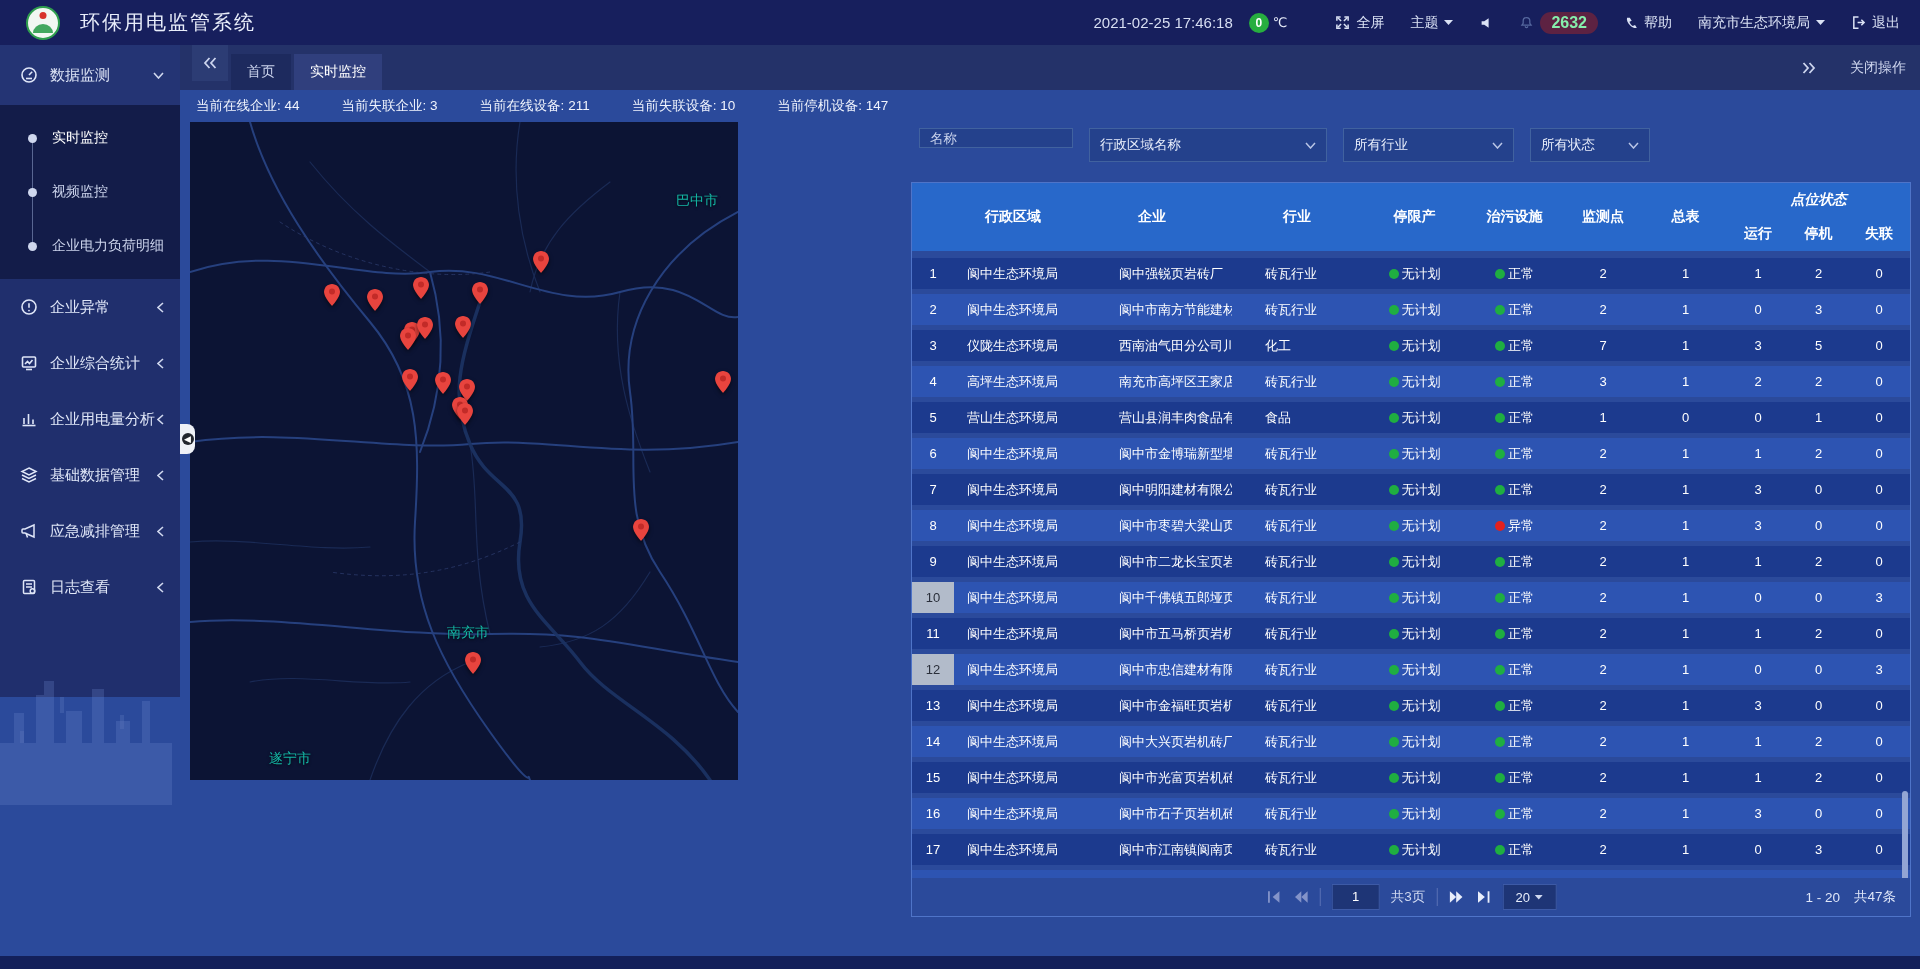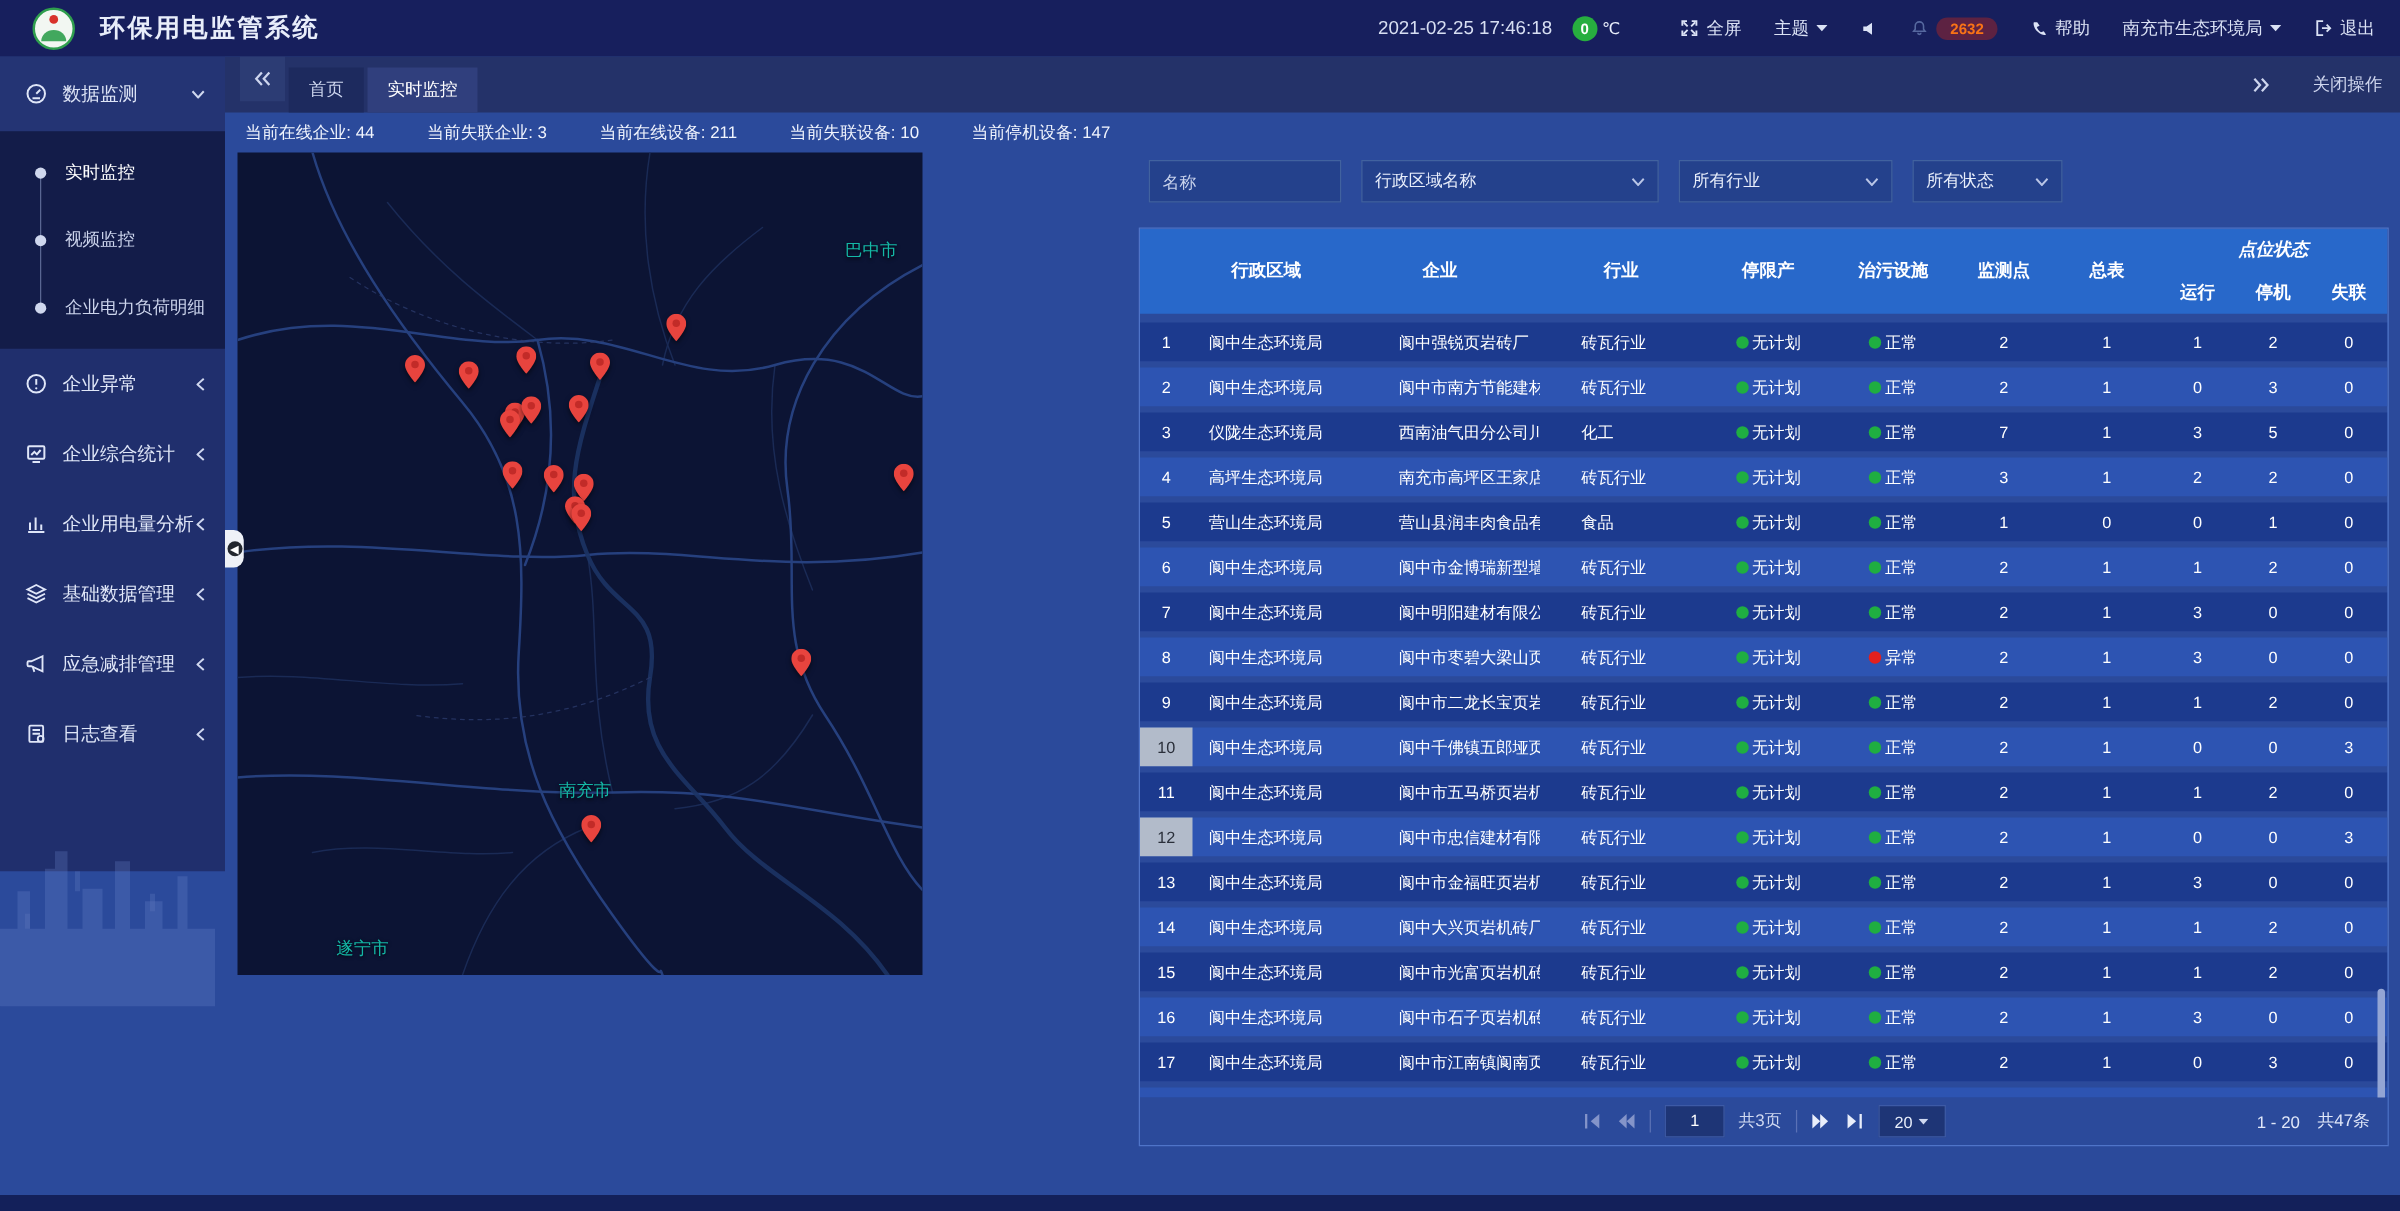"环保用电监管系统" .app-title { font-weight: bold -> normal }
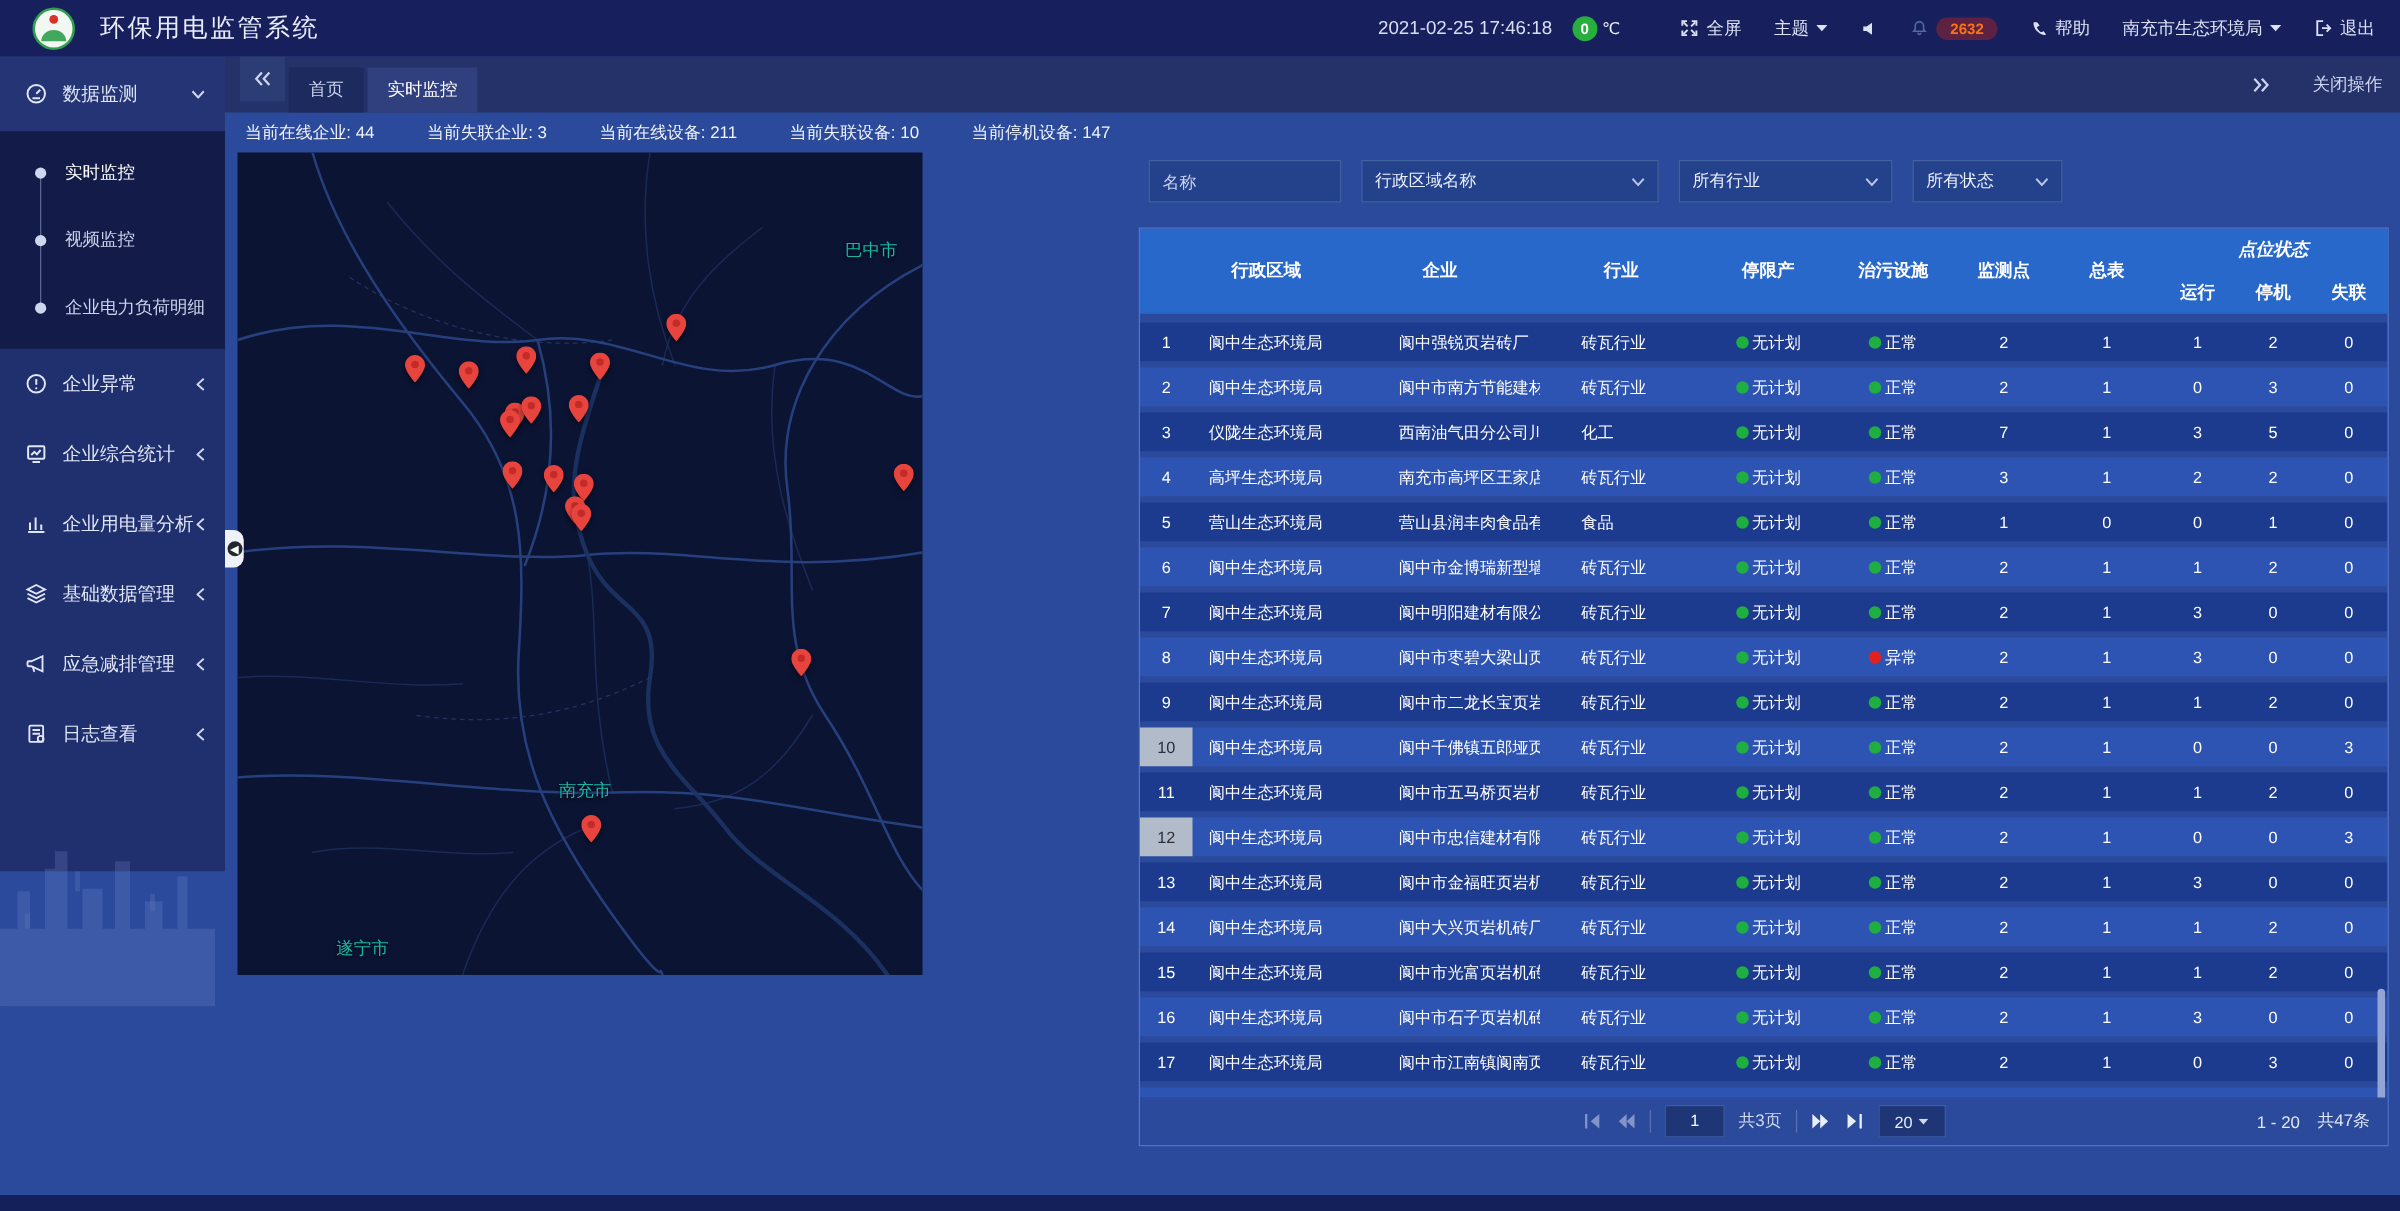"2632" .noti-badge { color: #f97316 -> #86efac; font-size: 12px -> 16px }
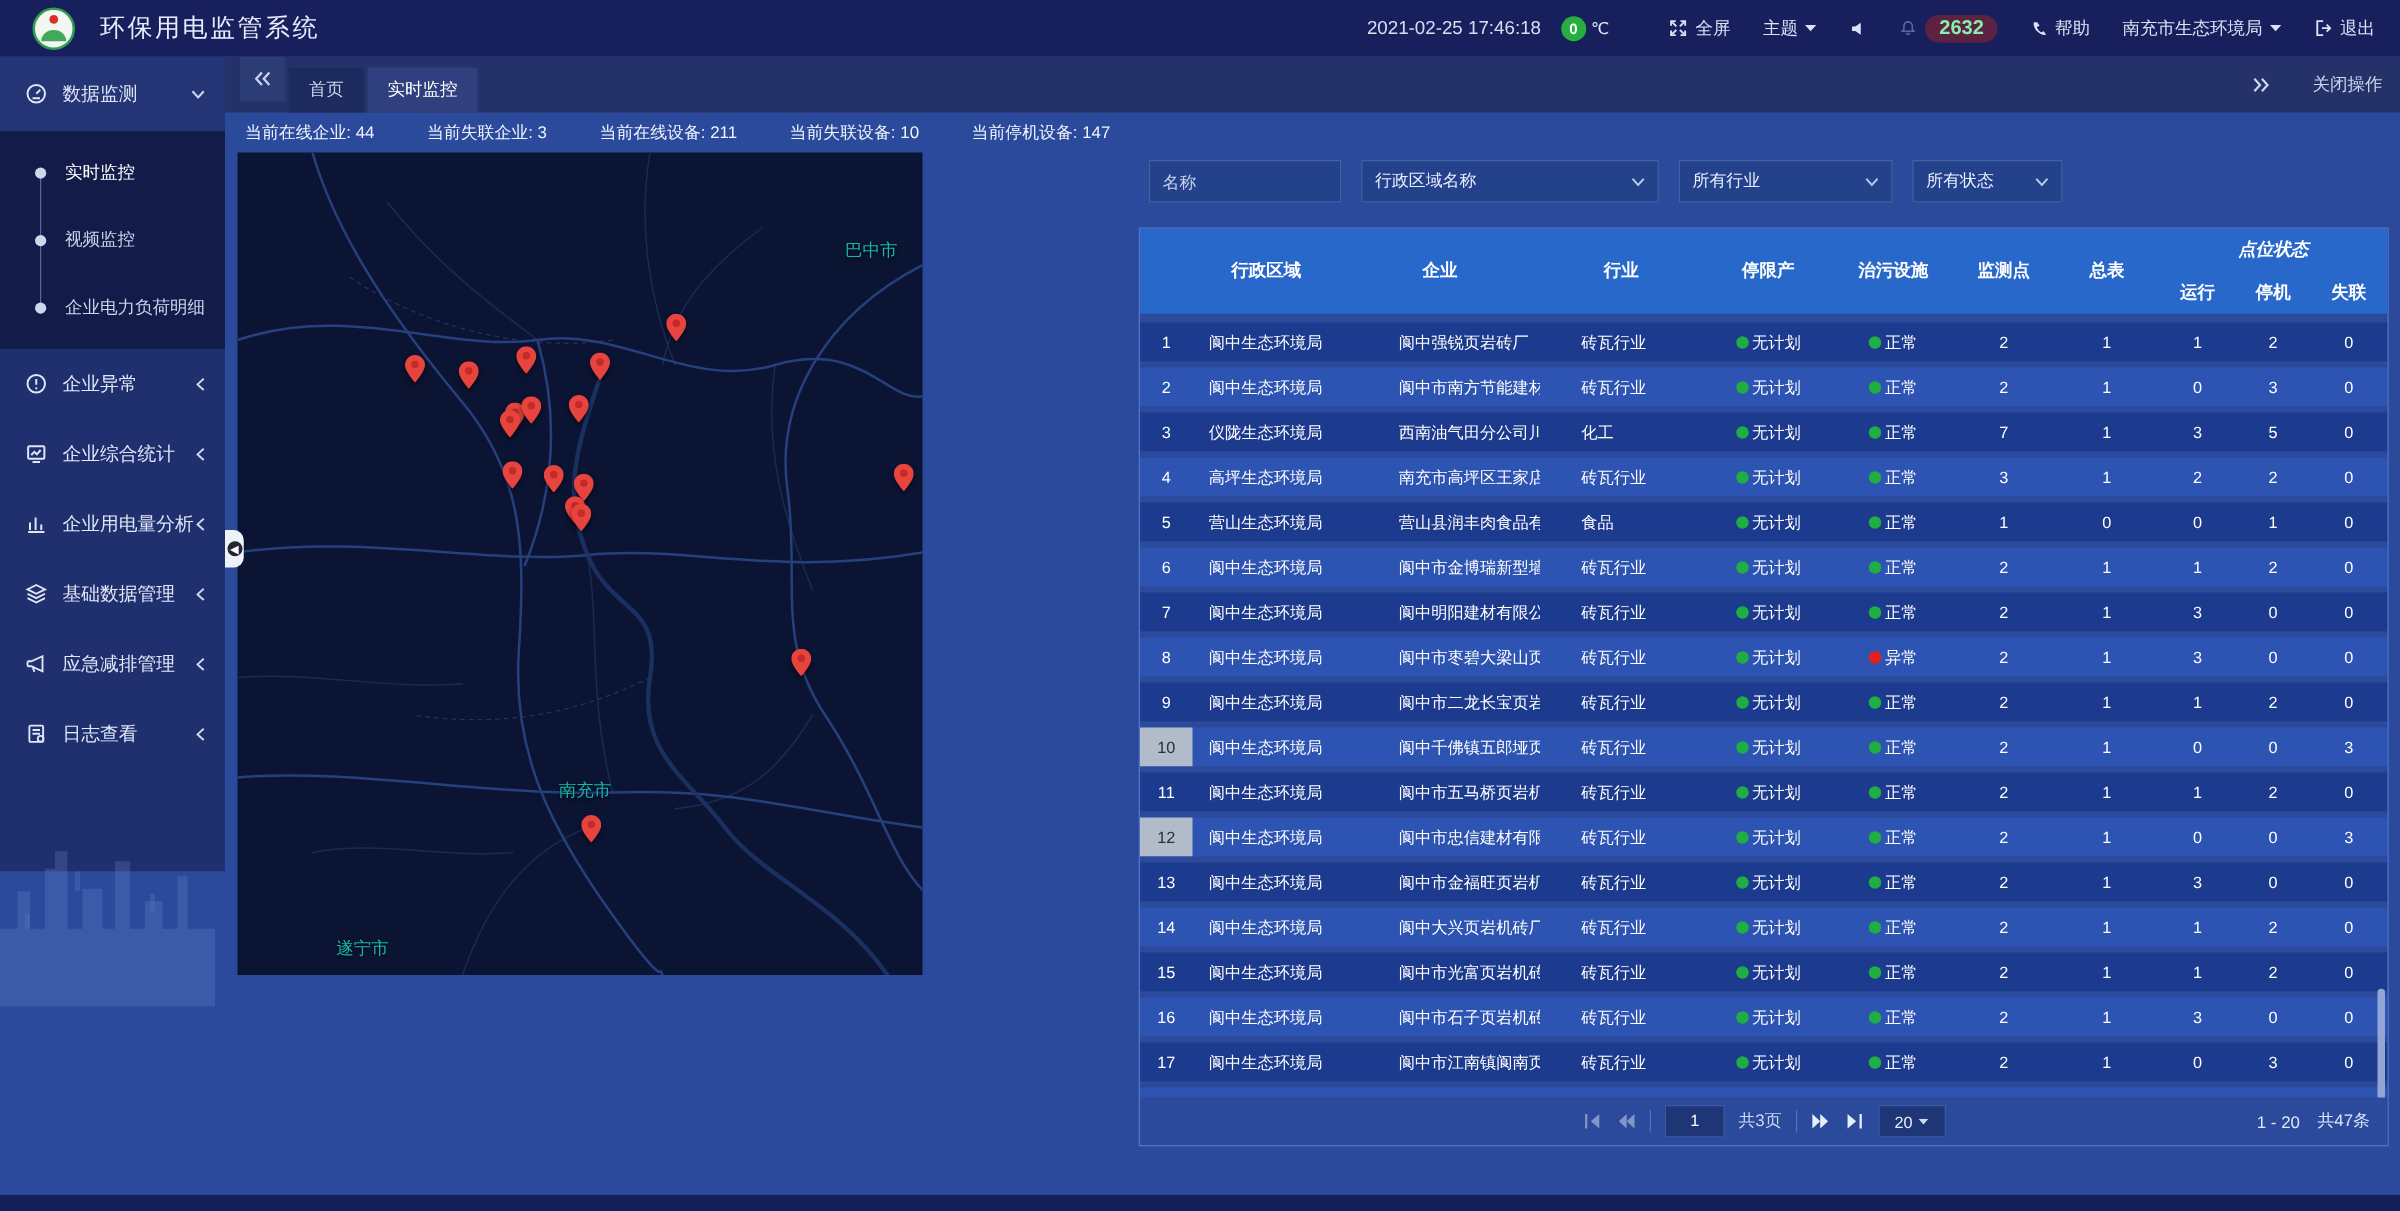"名称" .f-input { height: 34px -> 20px }
